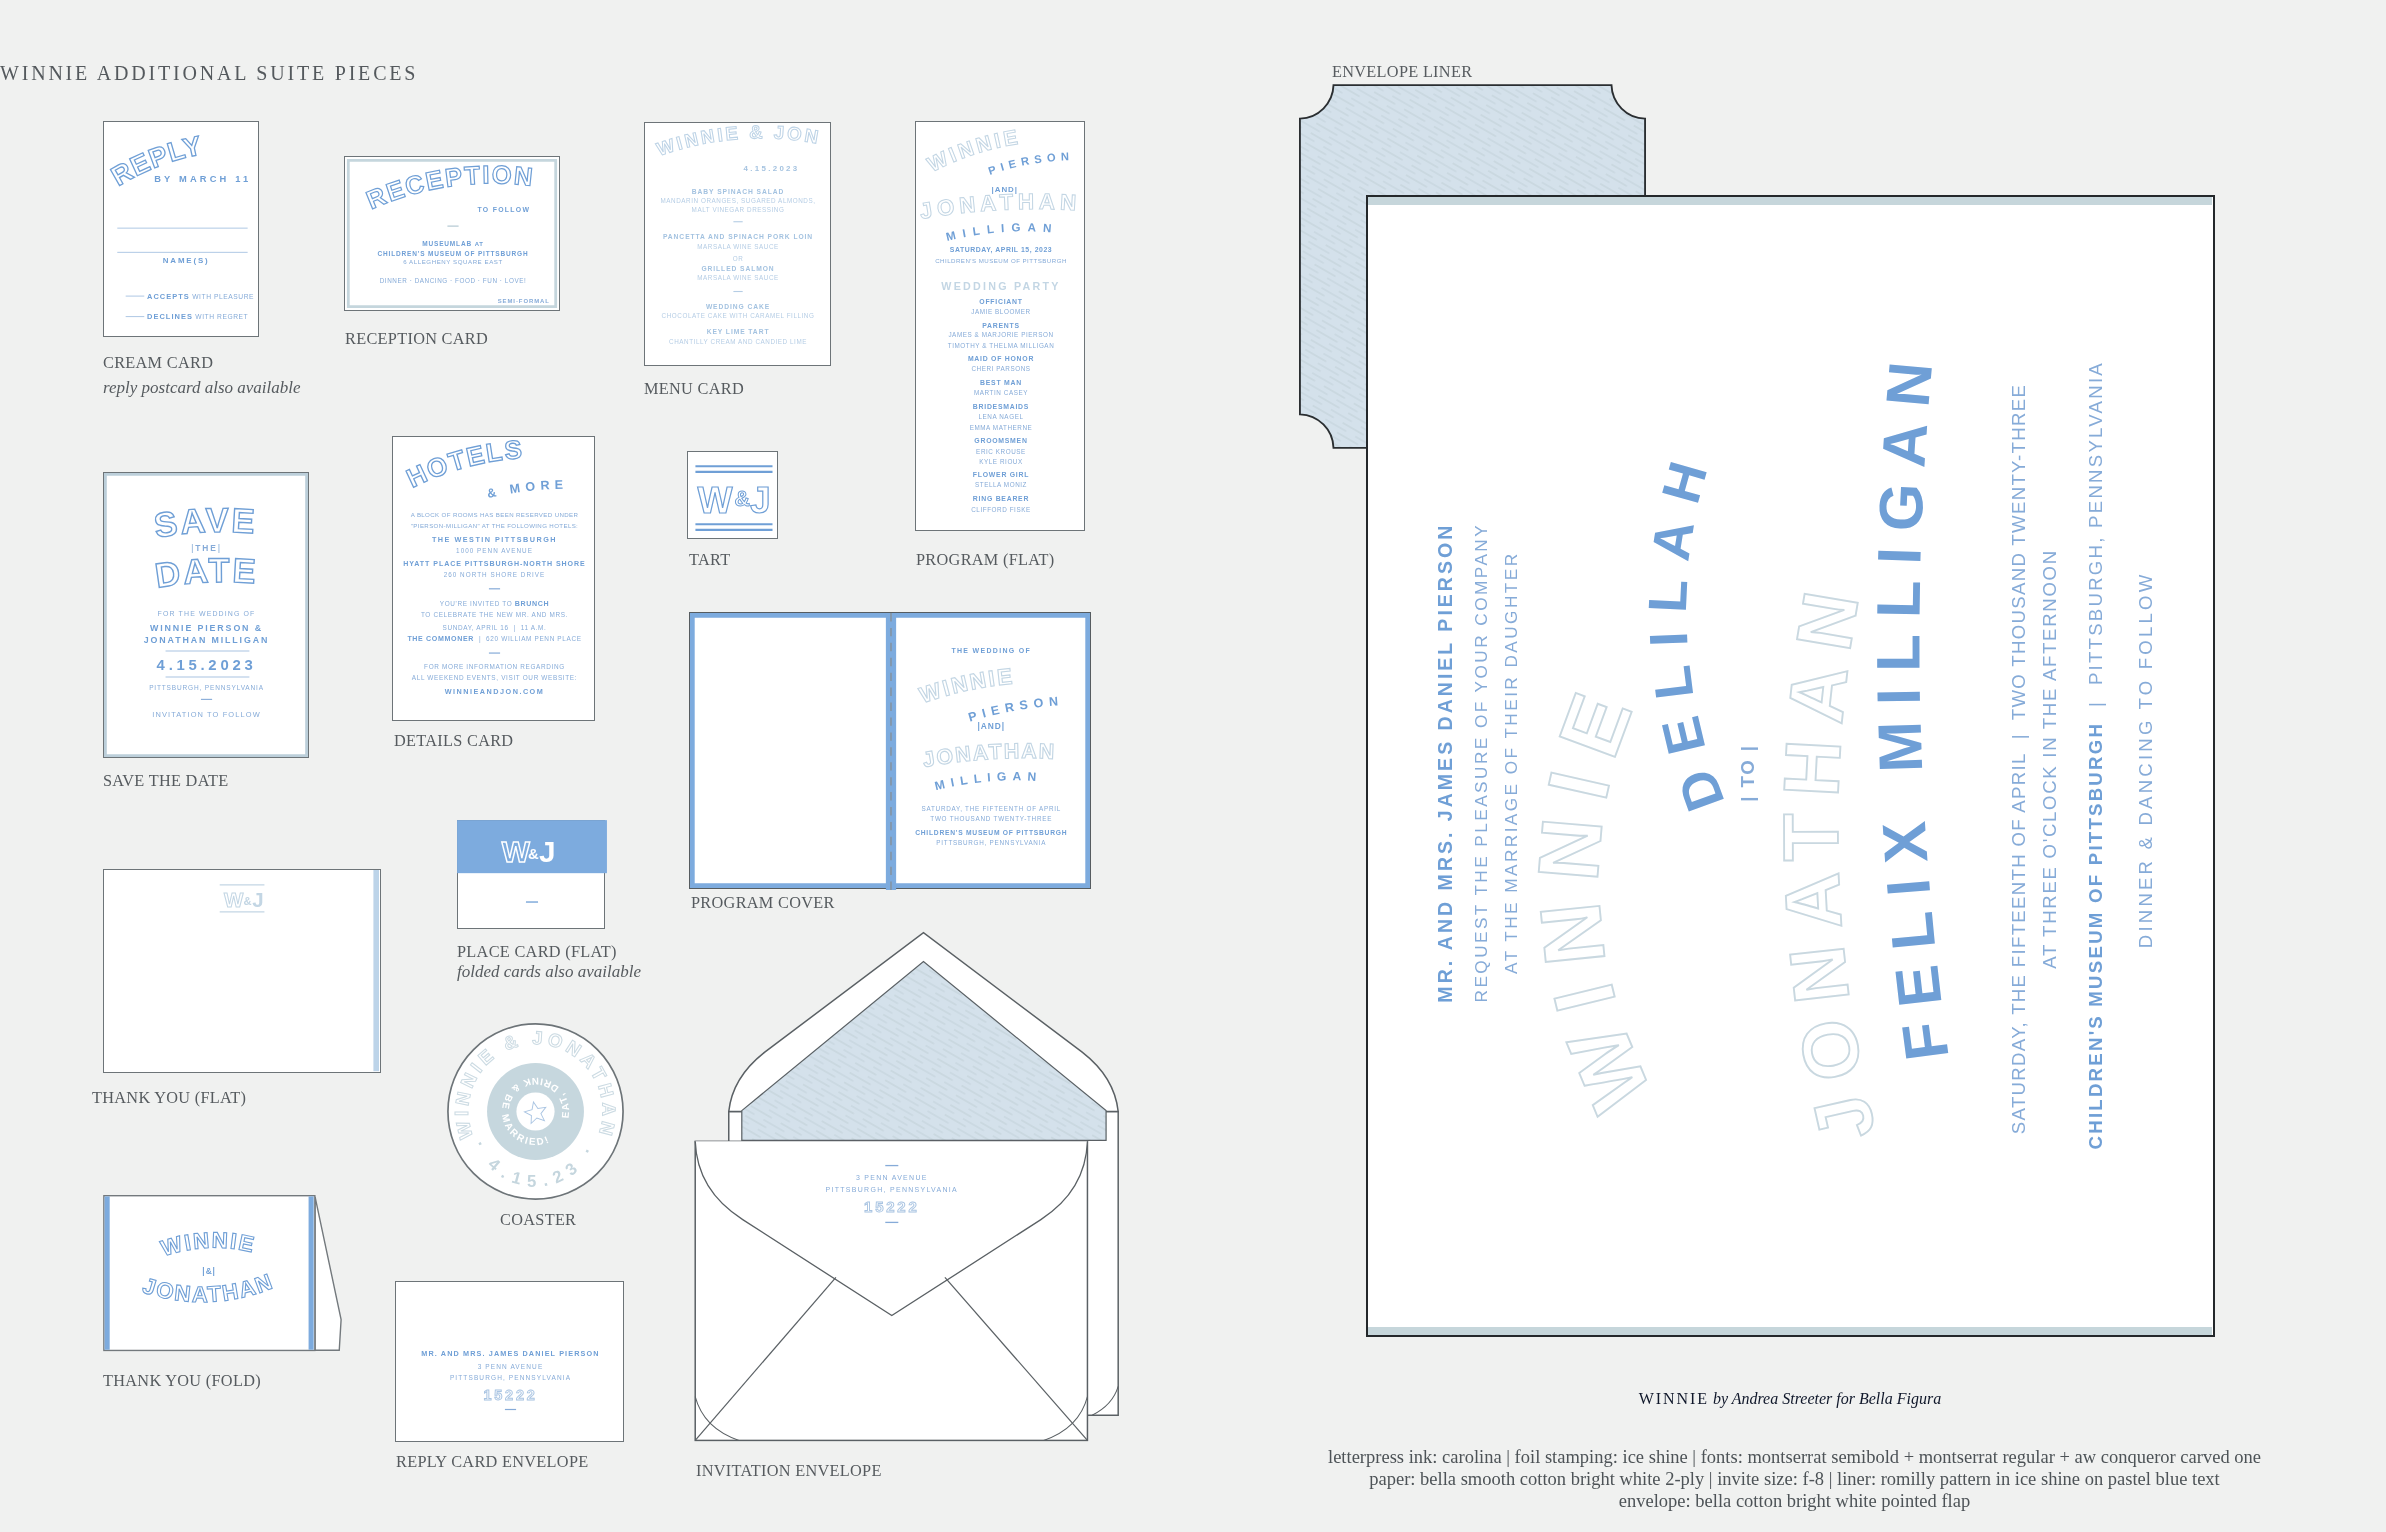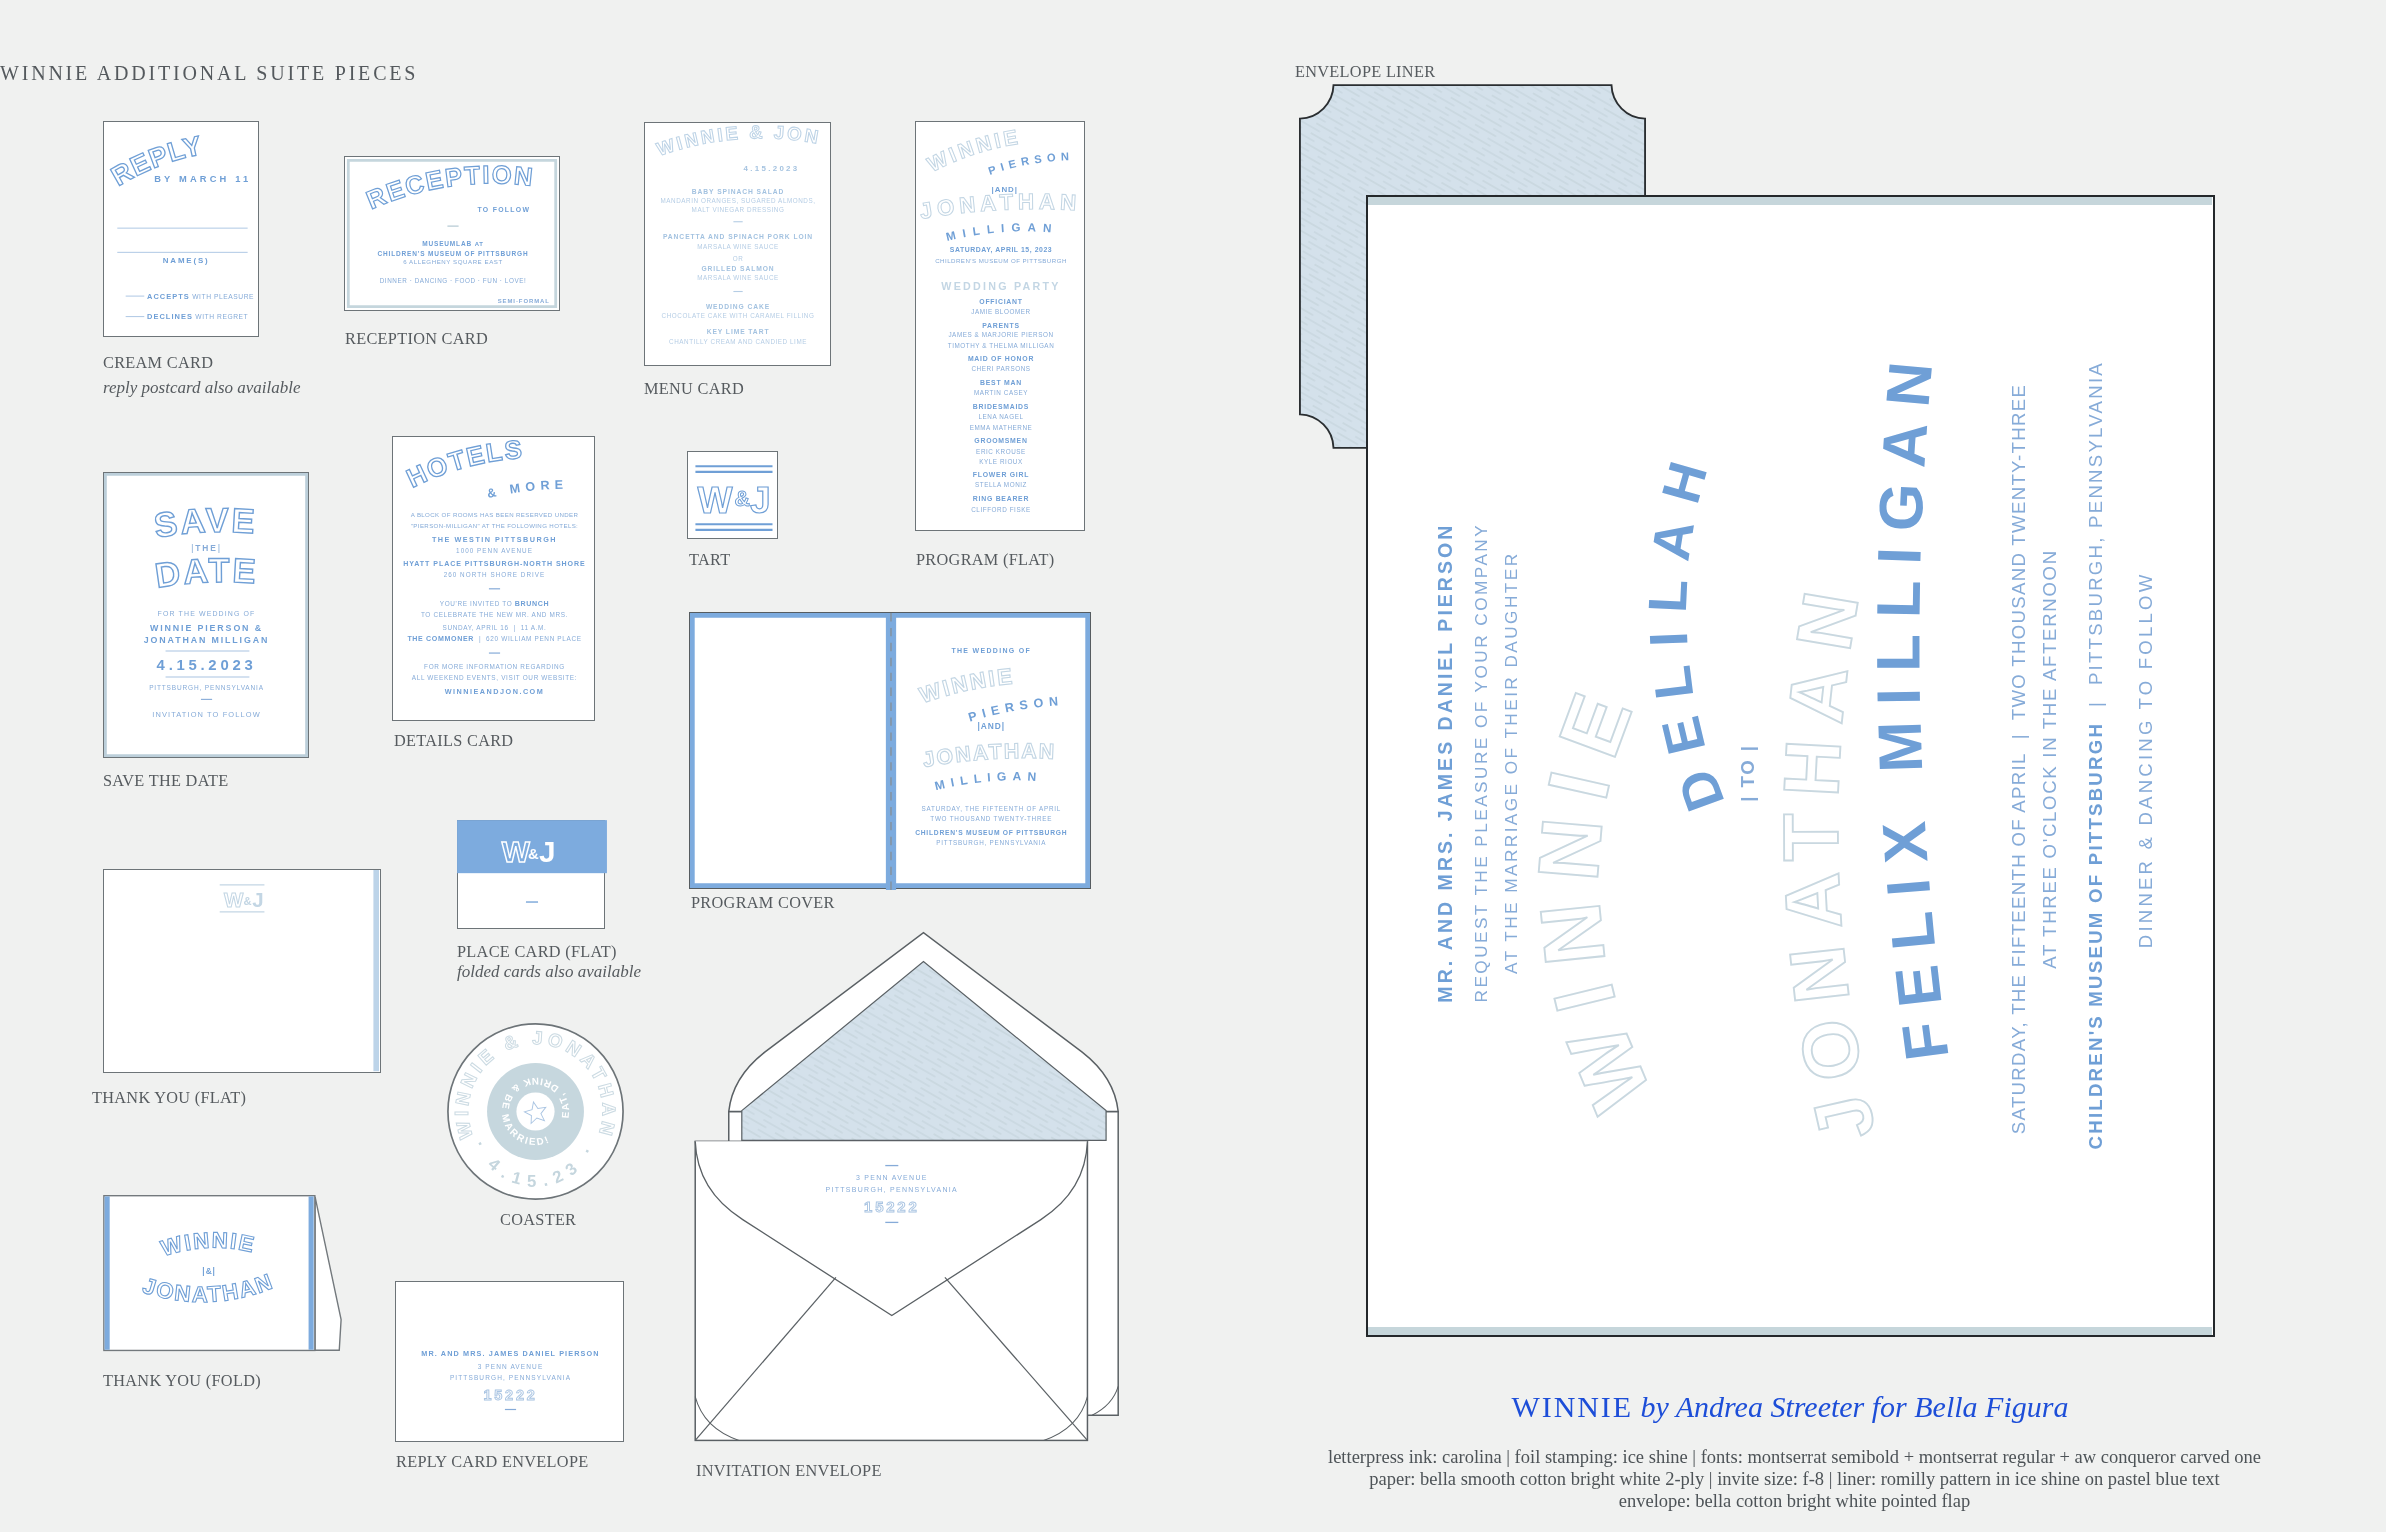"ENVELOPE LINER" div.lbl { left: 1295px -> 1332px }
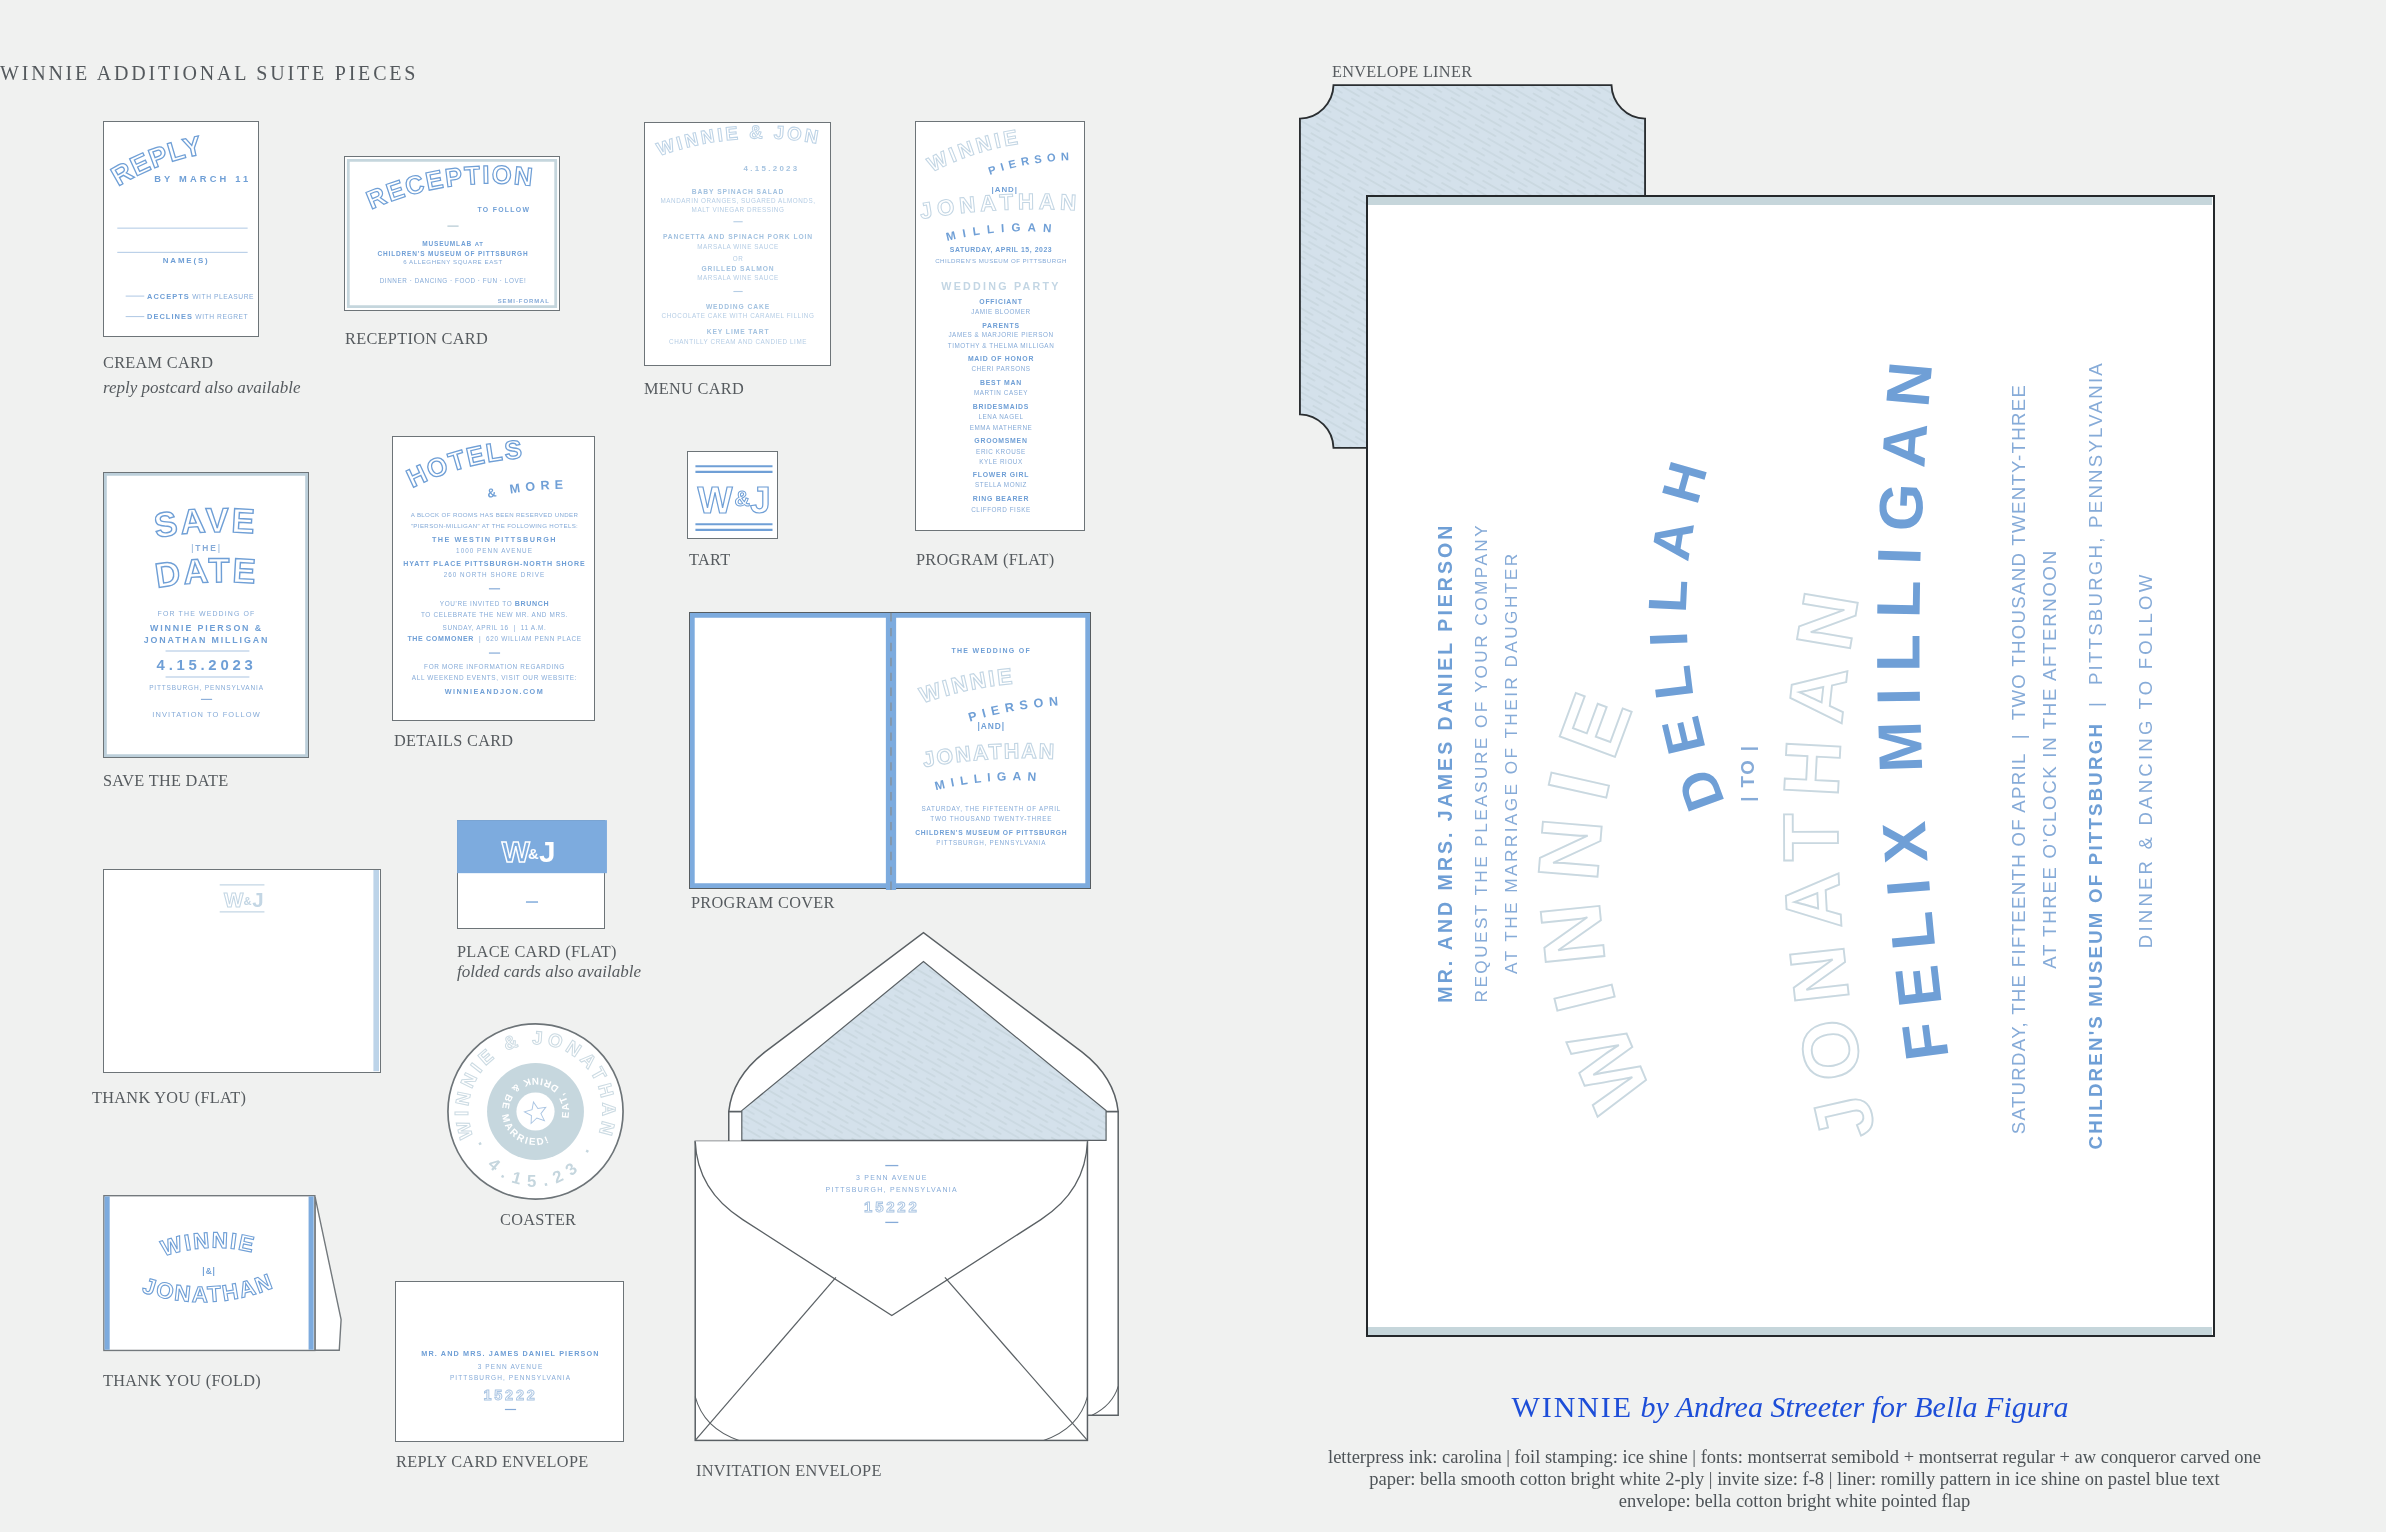"WINNIE by Andrea Streeter for" div { color: #1d4ed8 -> #0f172a; font-size: 30px -> 16px }
